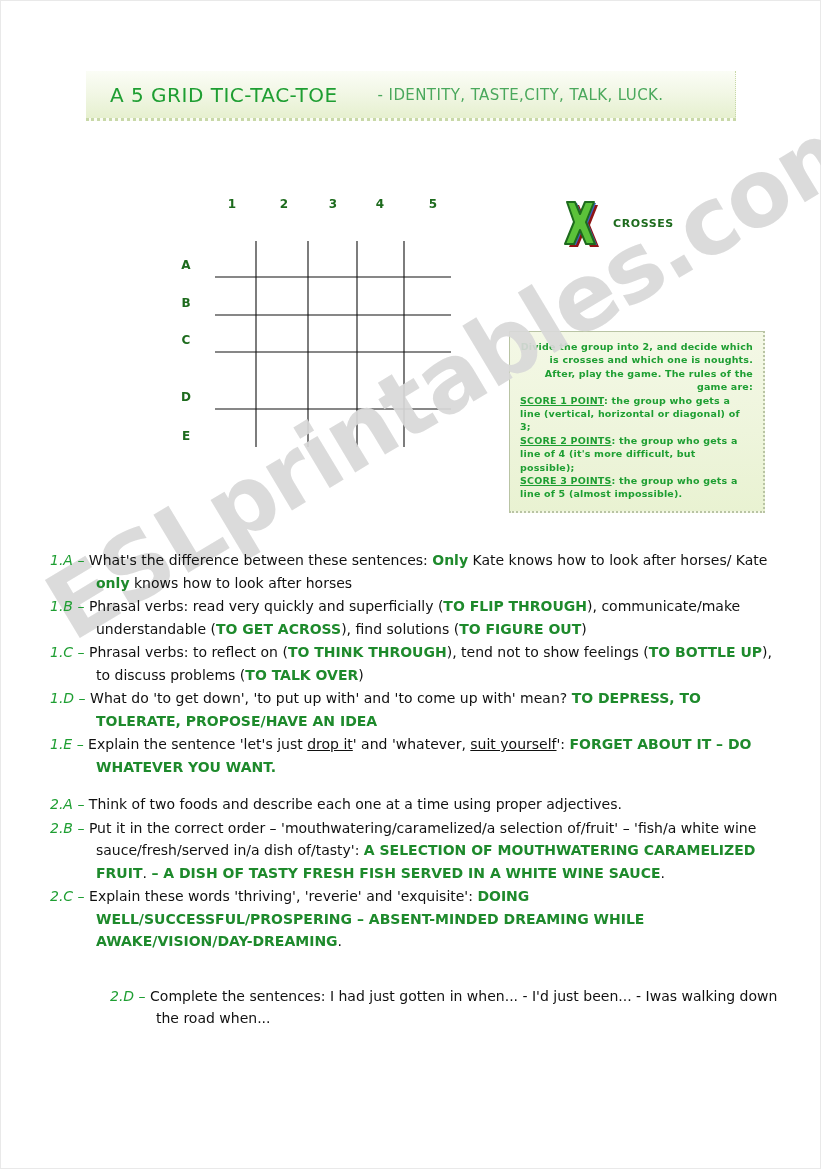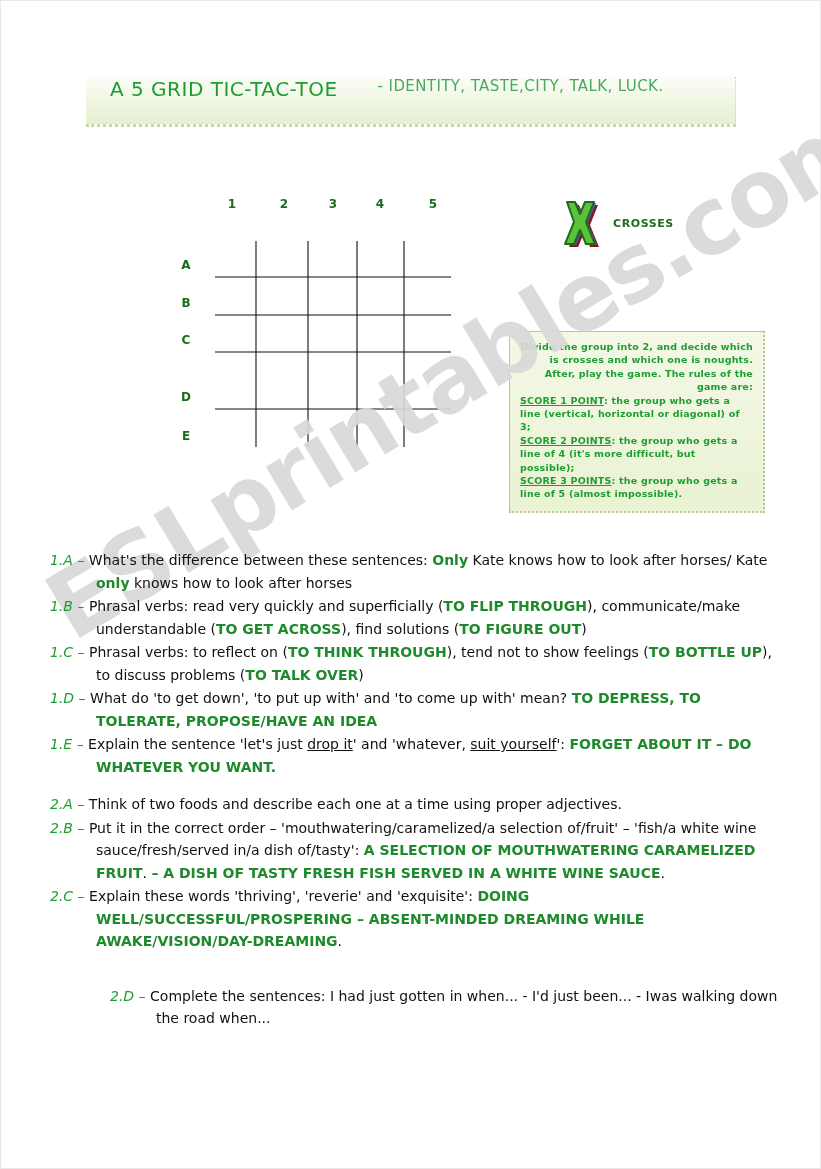"A 5 GRID TIC-TAC-TOE" .banner { align-items: flex-start -> center; top: 76px -> 70px }
